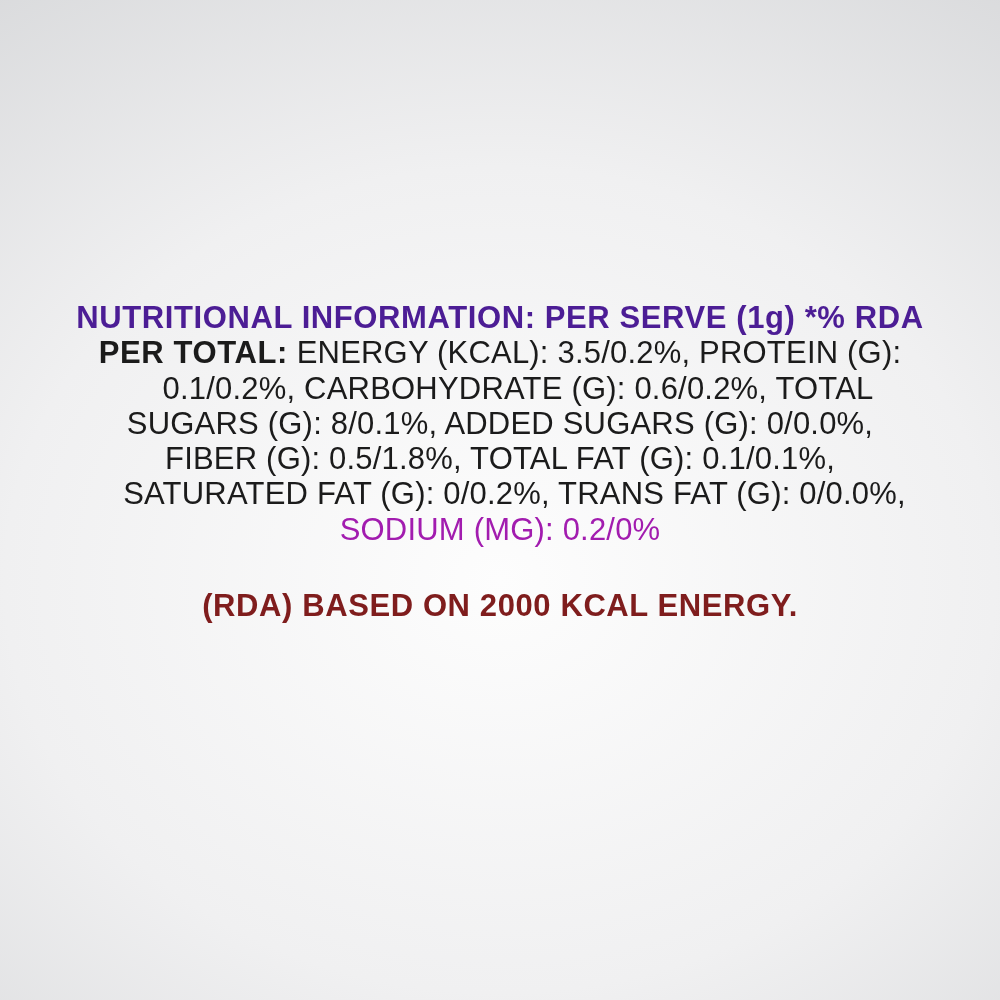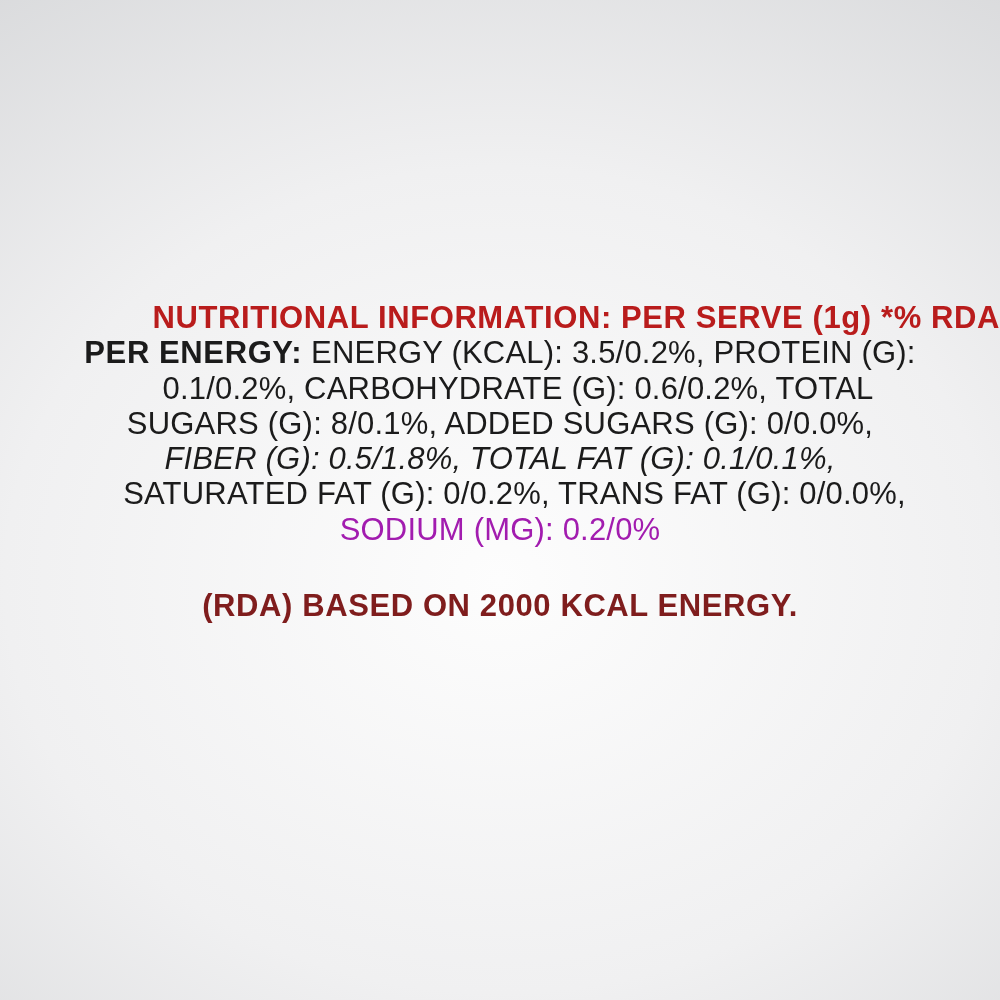"NUTRITIONAL INFORMATION: PER SERVE (1g)" span.text-line { color: #b91c1c -> #4c1d95; text-align: right -> none }
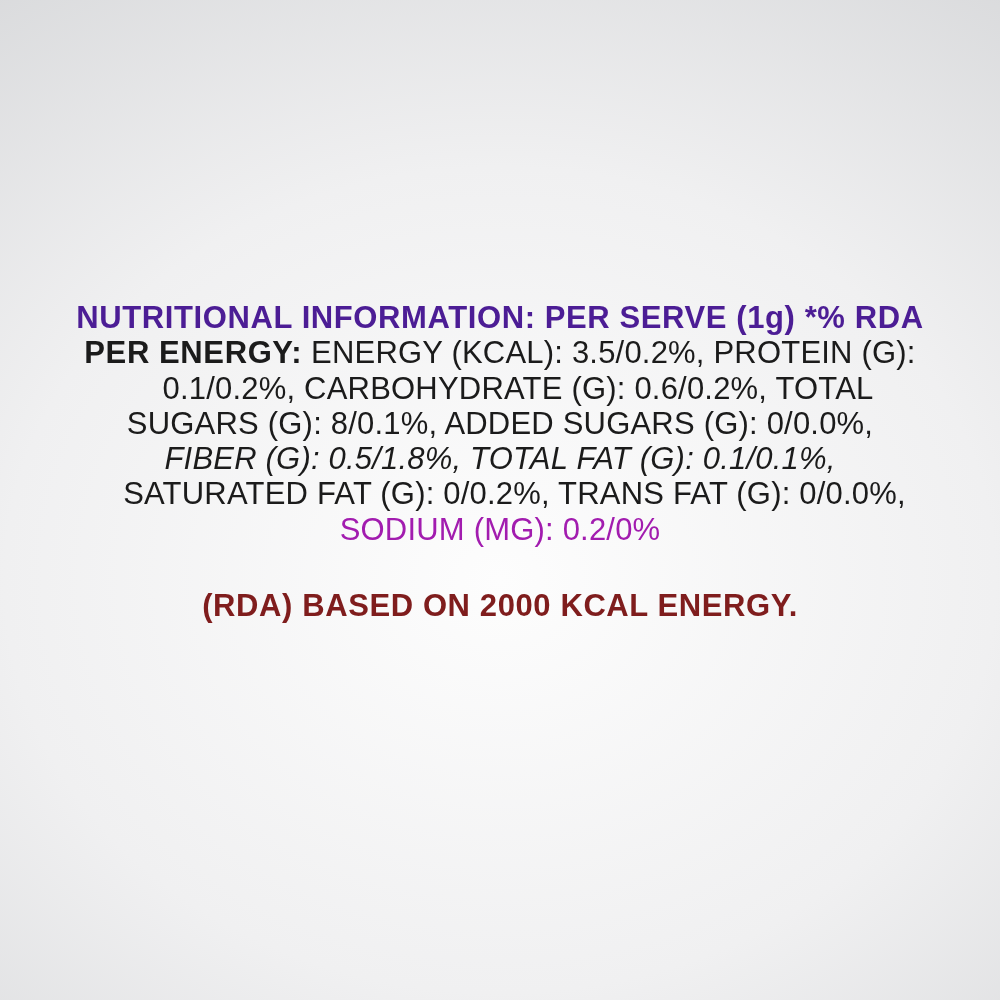"PER ENERGY:" span.seg-bold { text: ENERGY -> TOTAL }
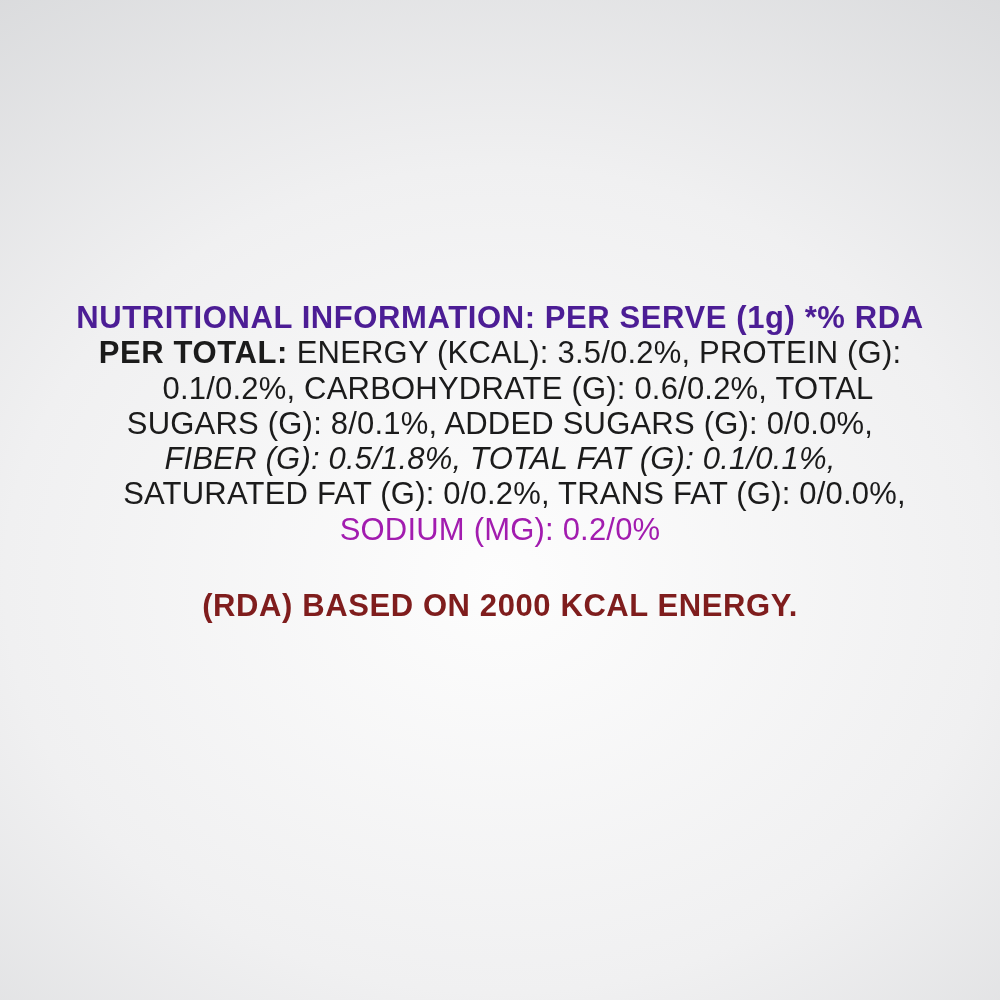"FIBER (G): 0.5/1.8%, TOTAL FAT" span.text-line { font-style: italic -> none }
